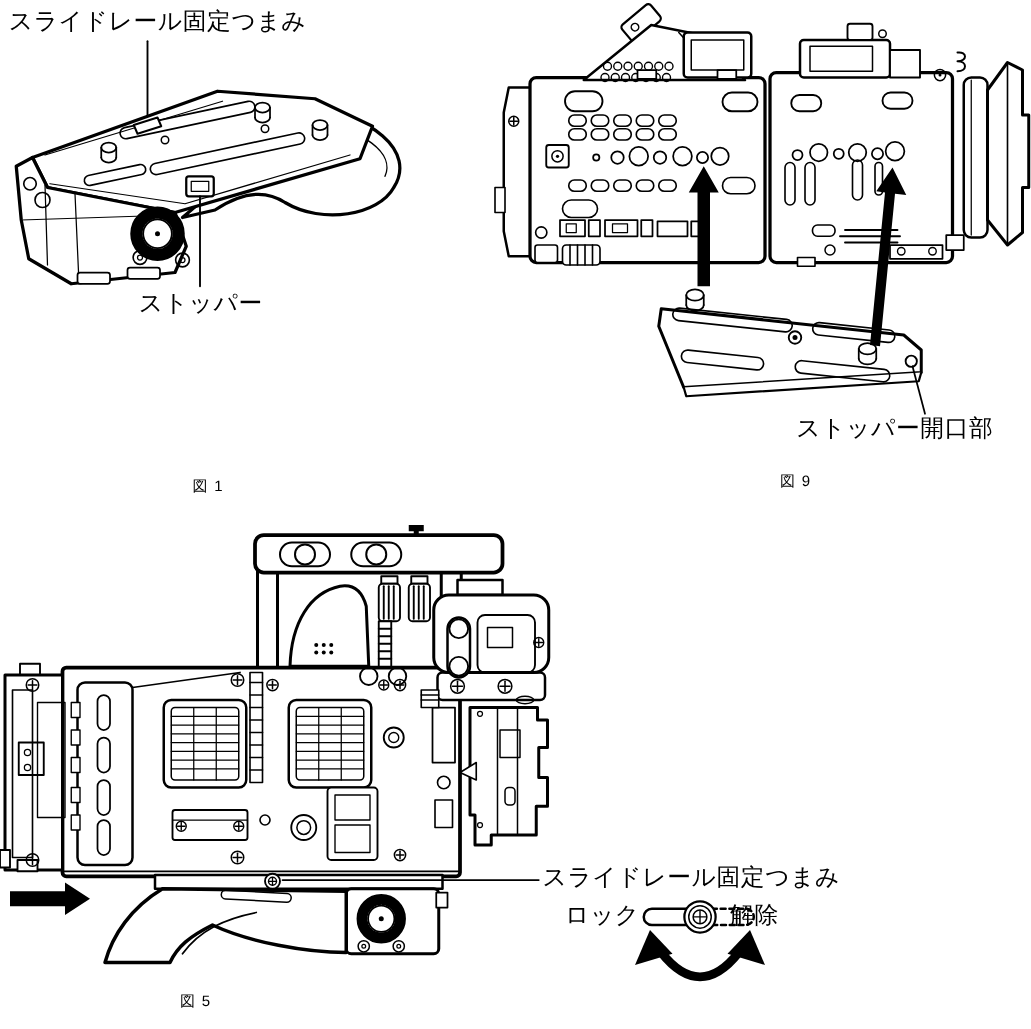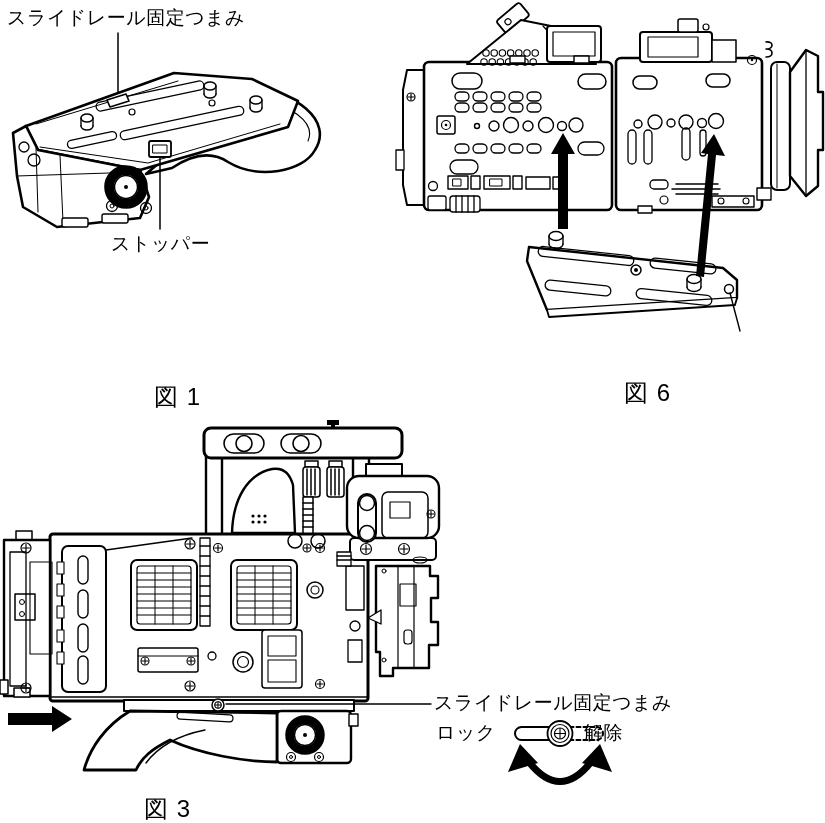"ストッパー開口部" div.lbl { html: none -> <div>ストッパー開口部</div> }
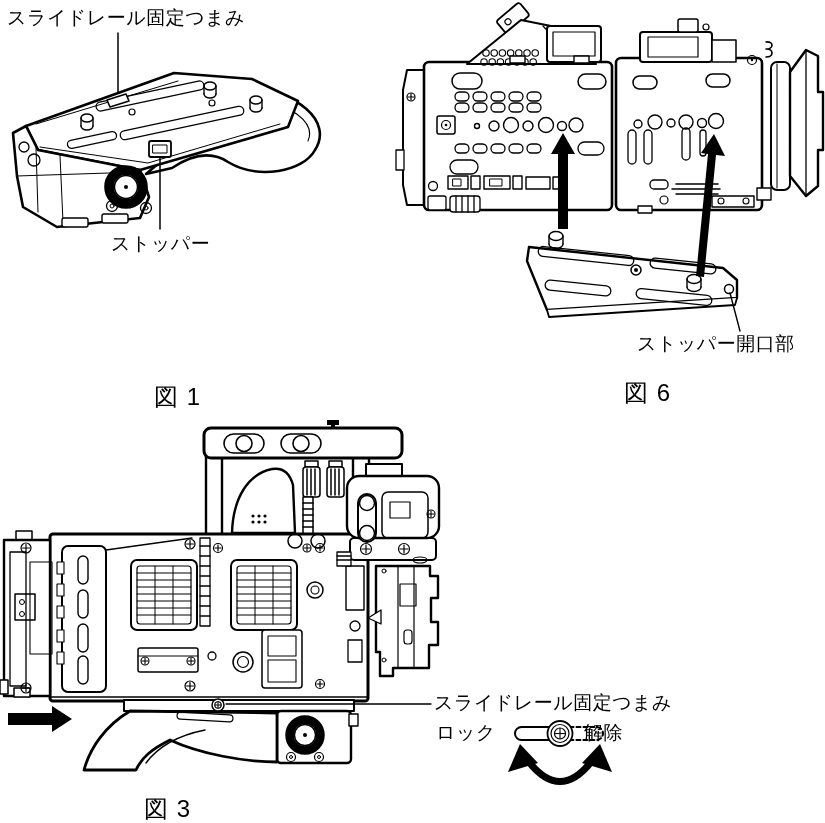"図 1" .cap { font-size: 24px -> 12px }
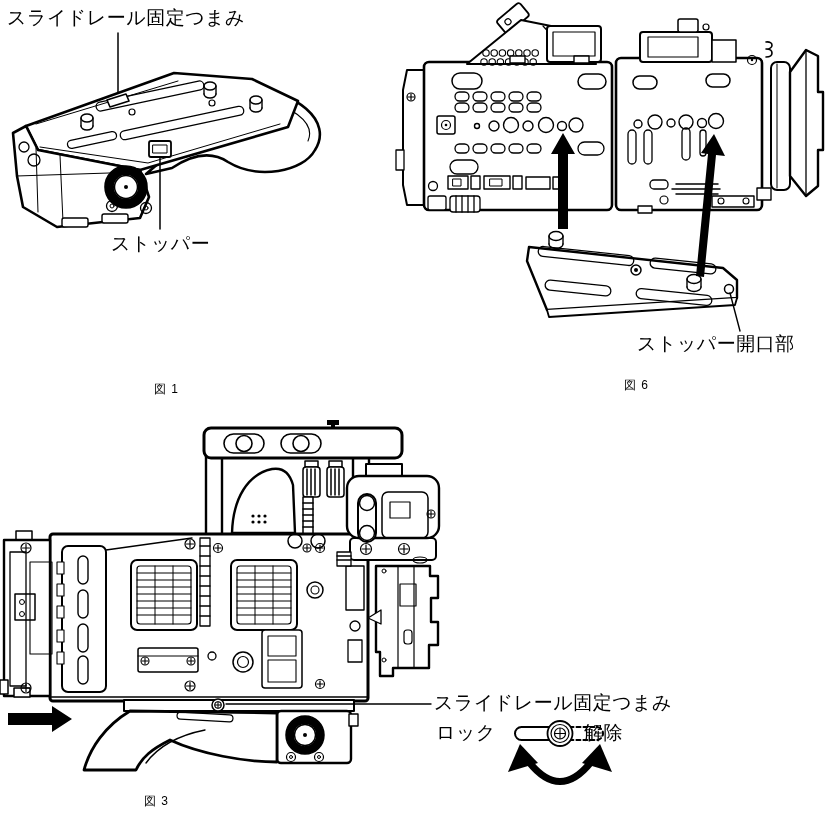"図 6" div.cap { text: 6 -> 9 }
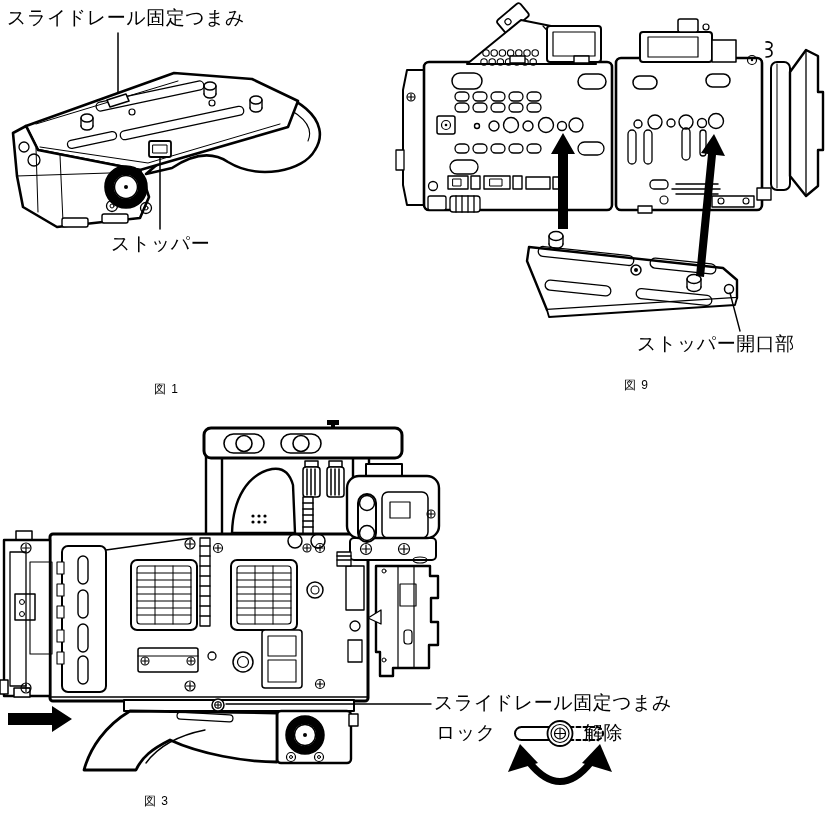"ロック" div.lbl { left: 436px -> 452px }
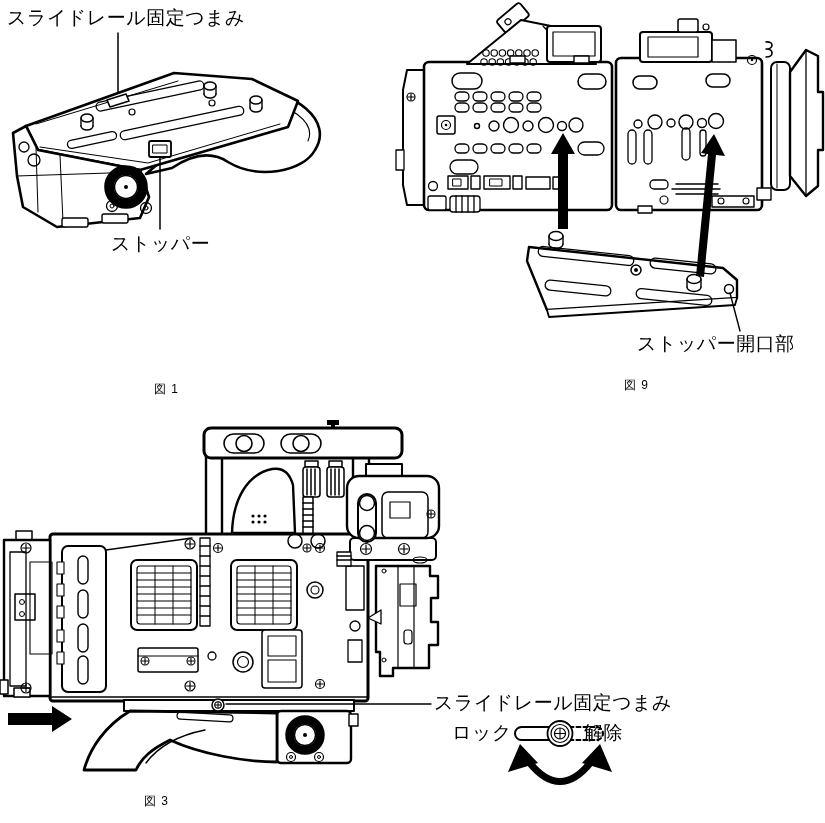"図 3" div.cap { text: 3 -> 5 }
